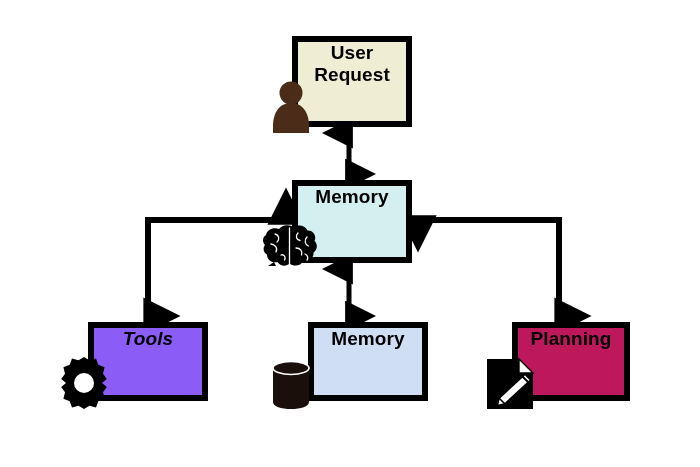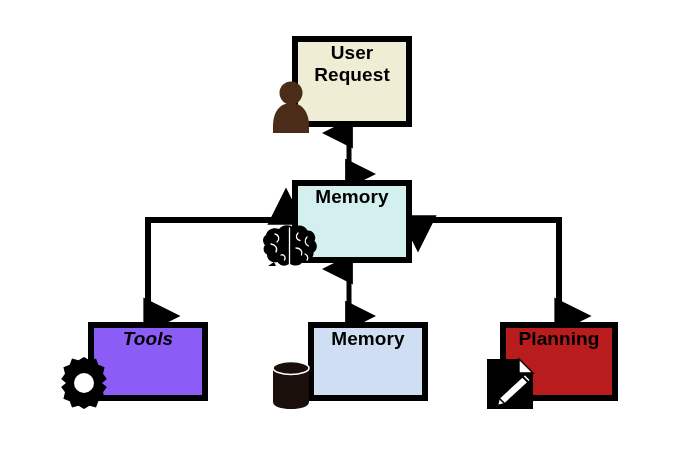"Planning" div.node { background: #b91c1c -> #be185d; left: 500px -> 512px }
